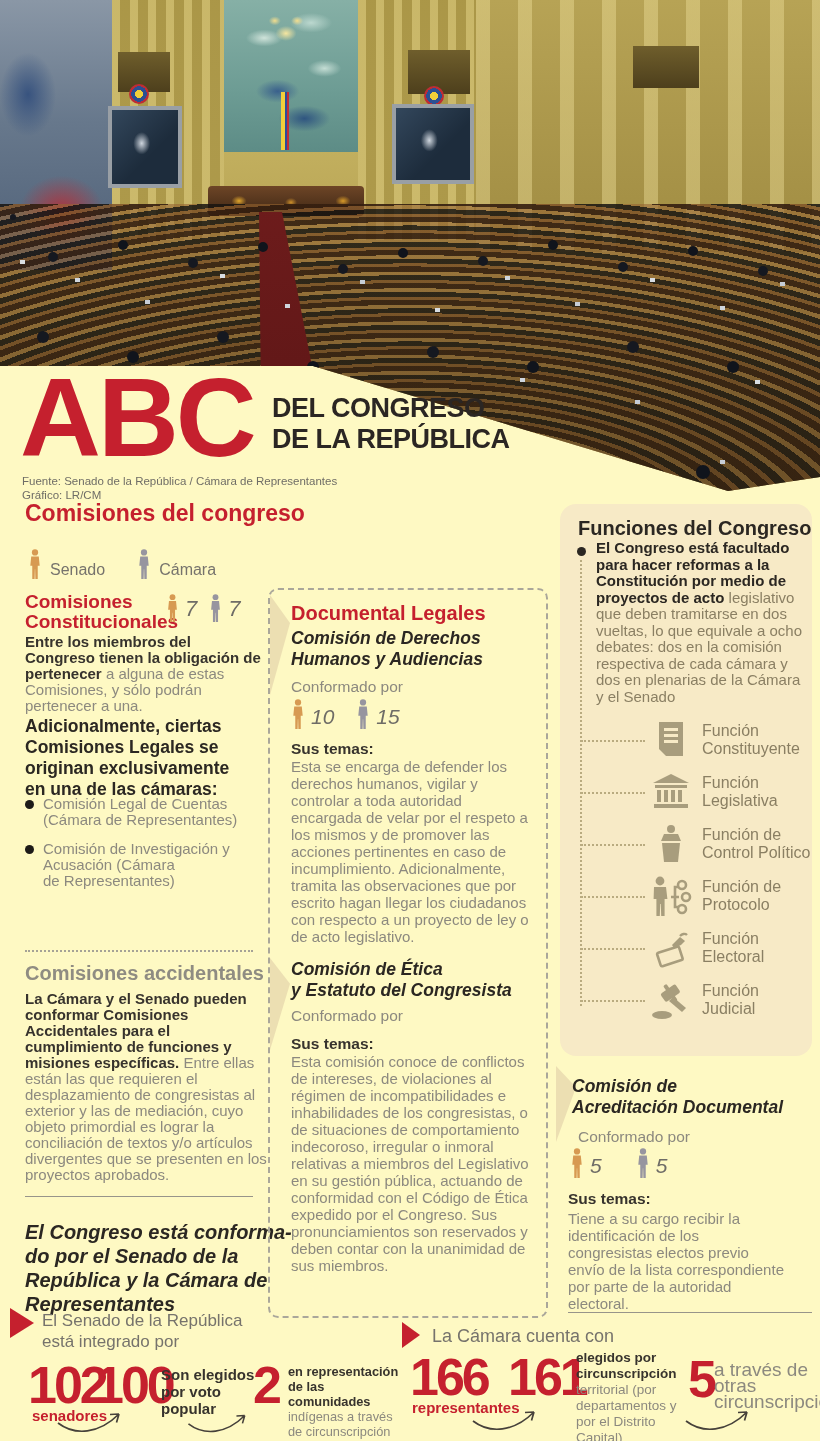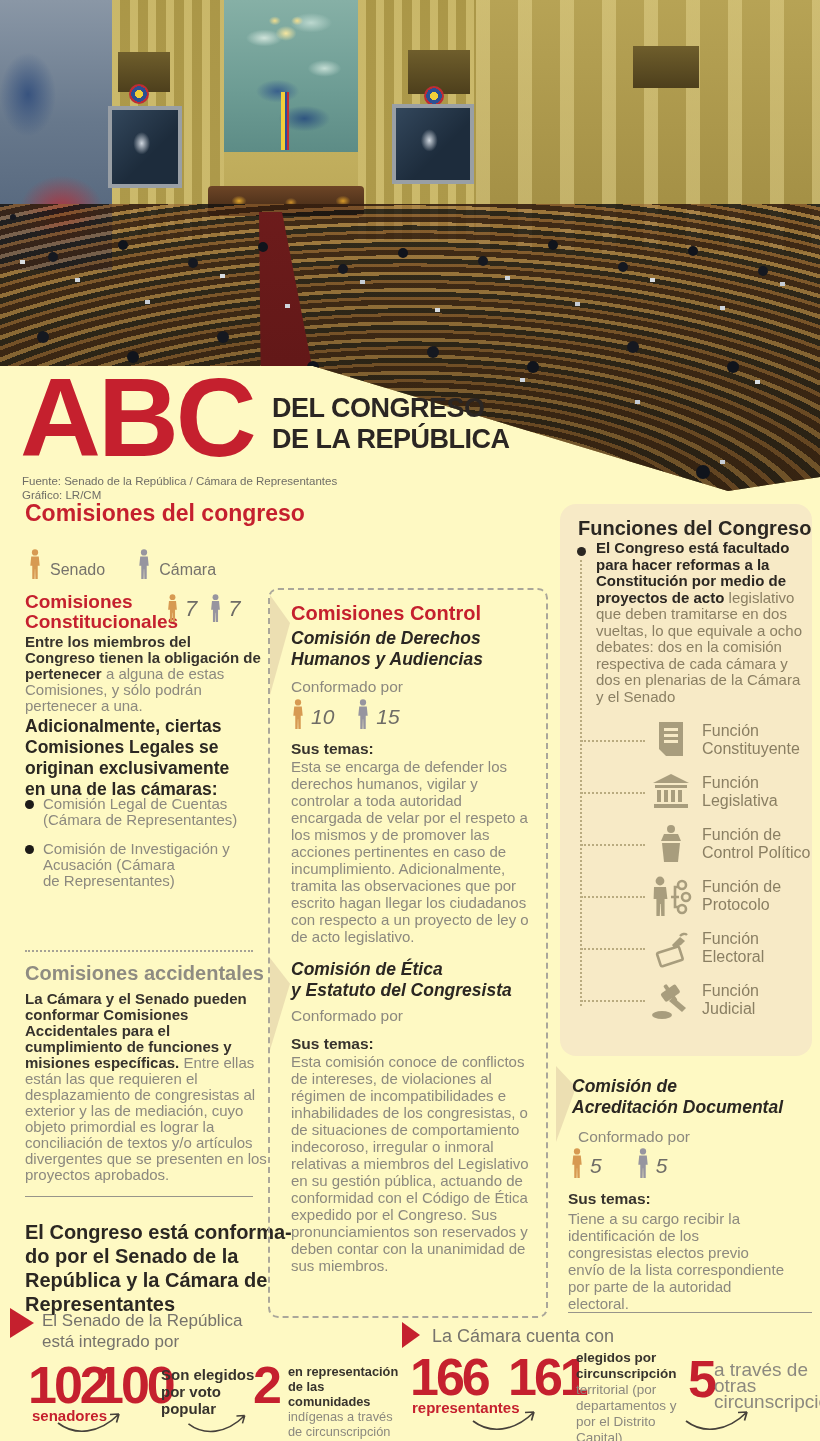"Comisiones Control" div.red-h { text: Comisiones Control -> Documental Legales }
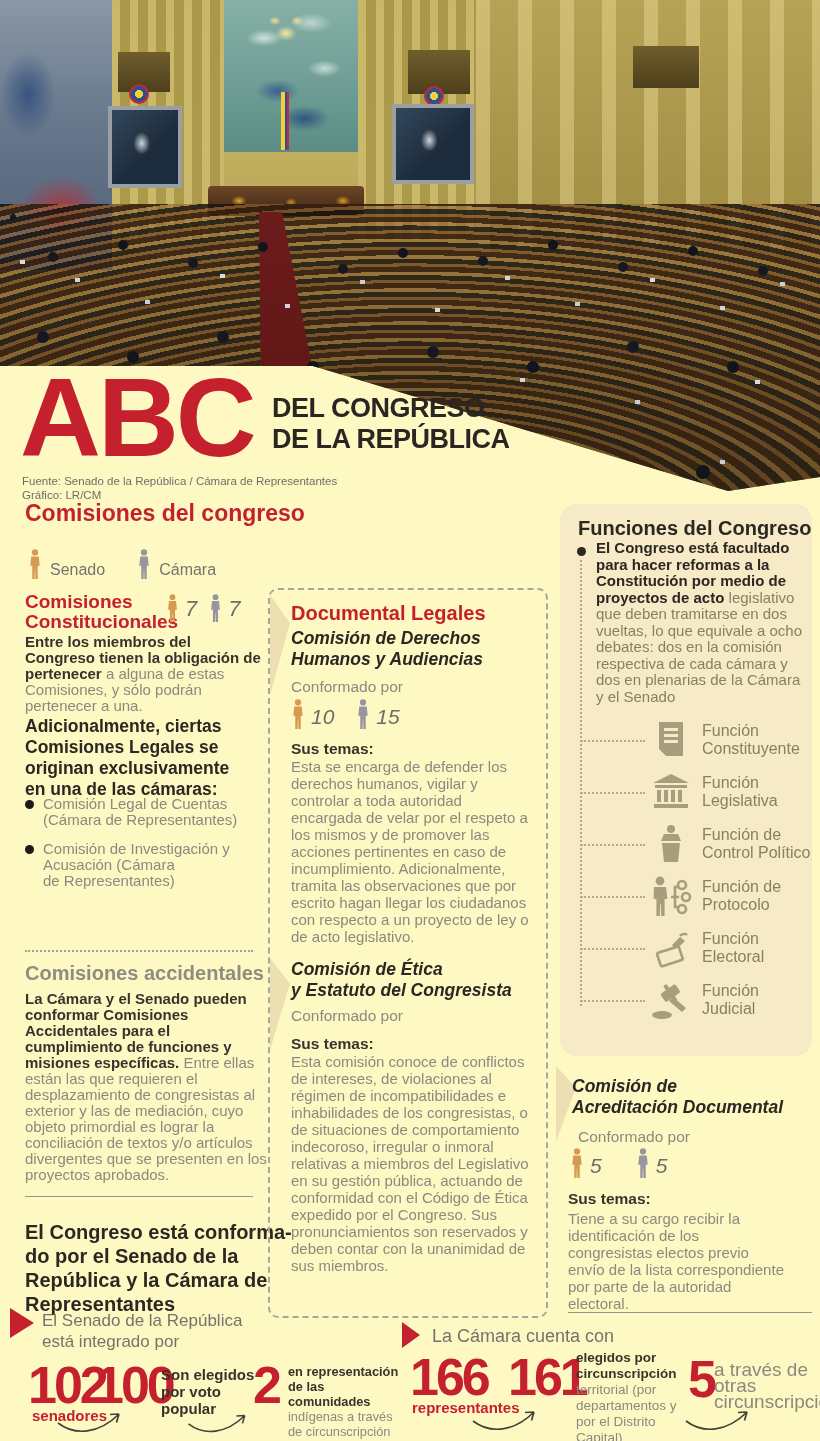"El Congreso está conforma-" div.abs { font-style: none -> italic }
